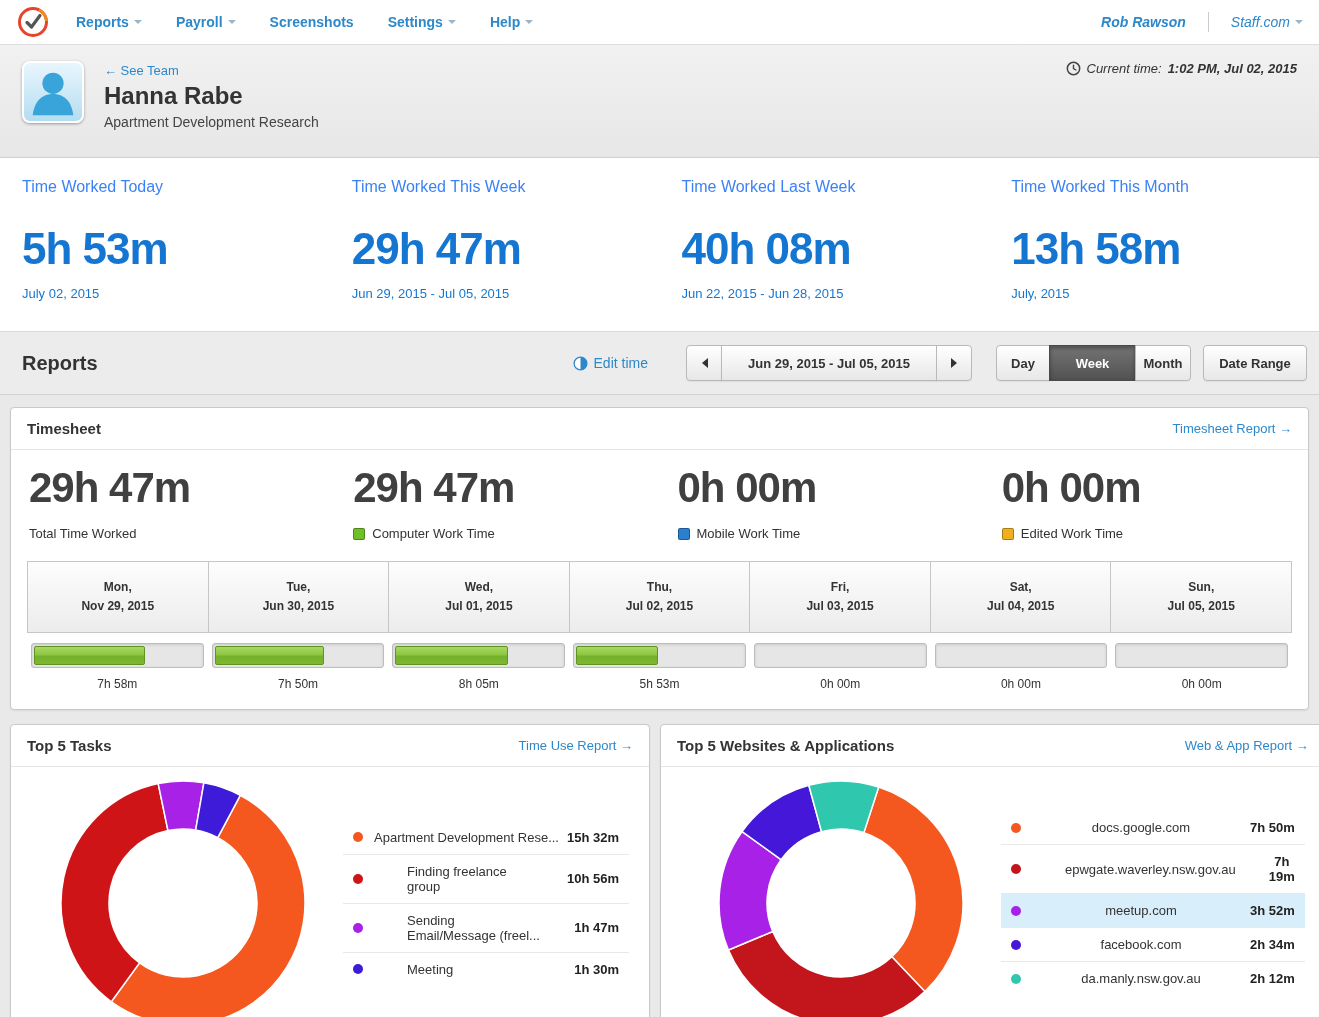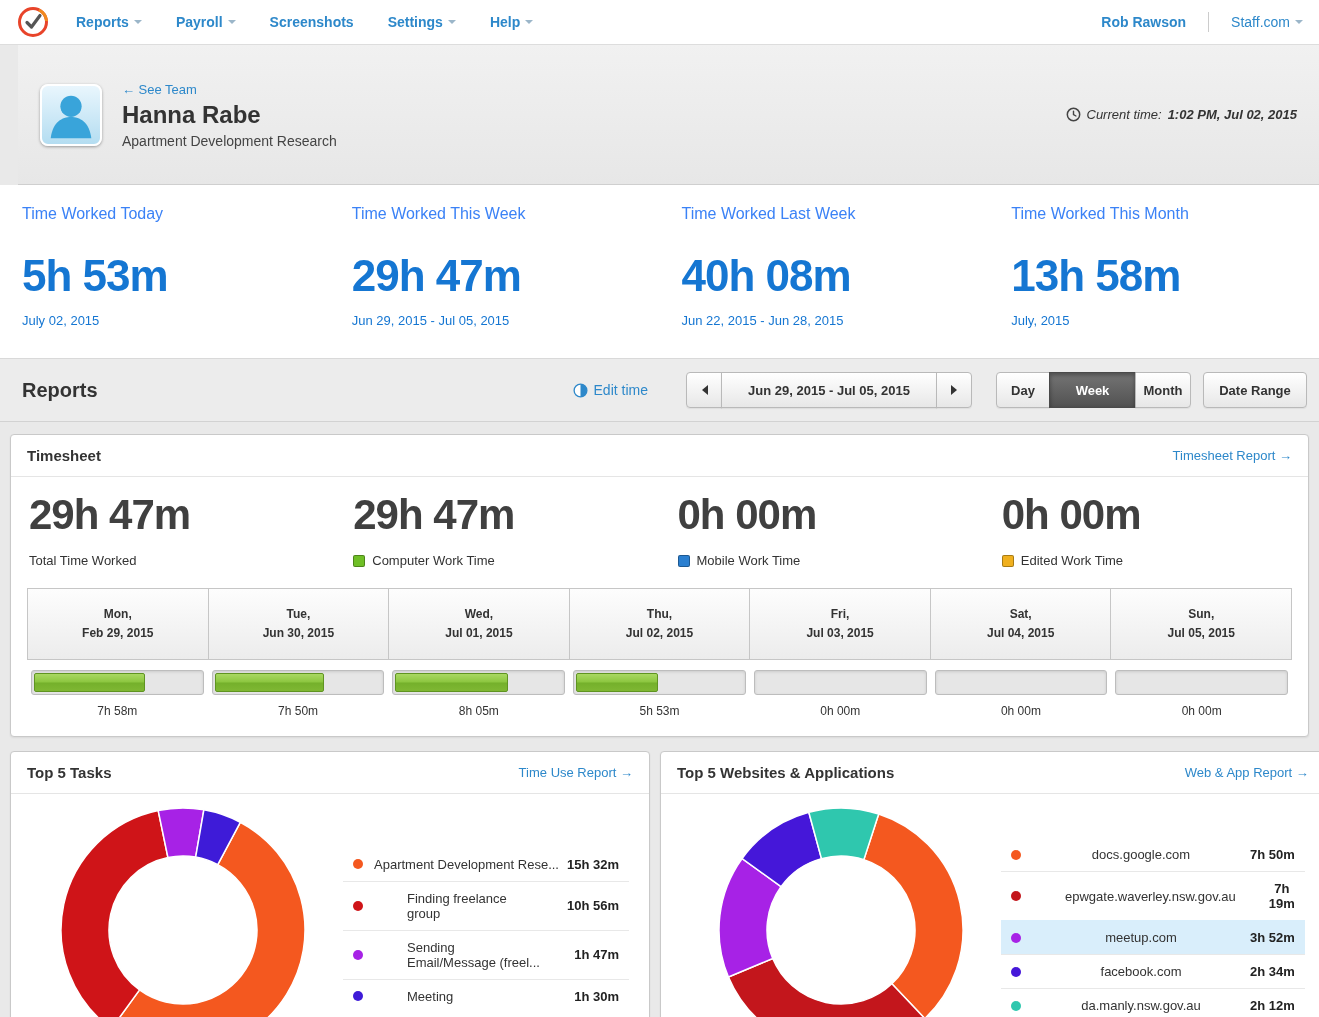"Rob Rawson" .topbar-right { font-style: none -> italic }
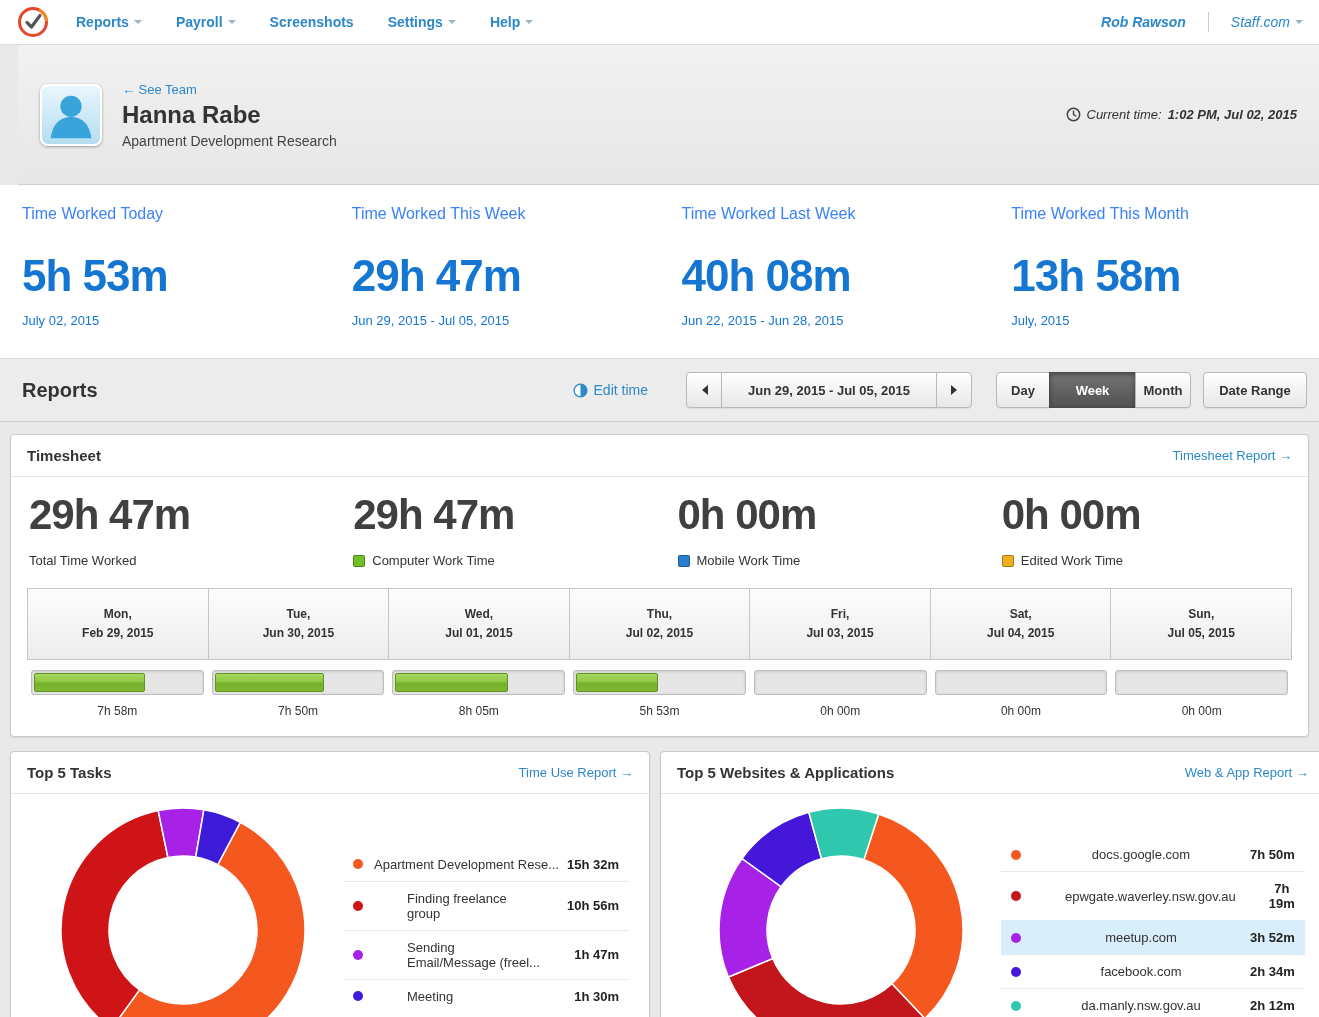"← See Team" .userband { align-items: center -> flex-start; height: 140px -> 113px; margin-left: 18px -> none }
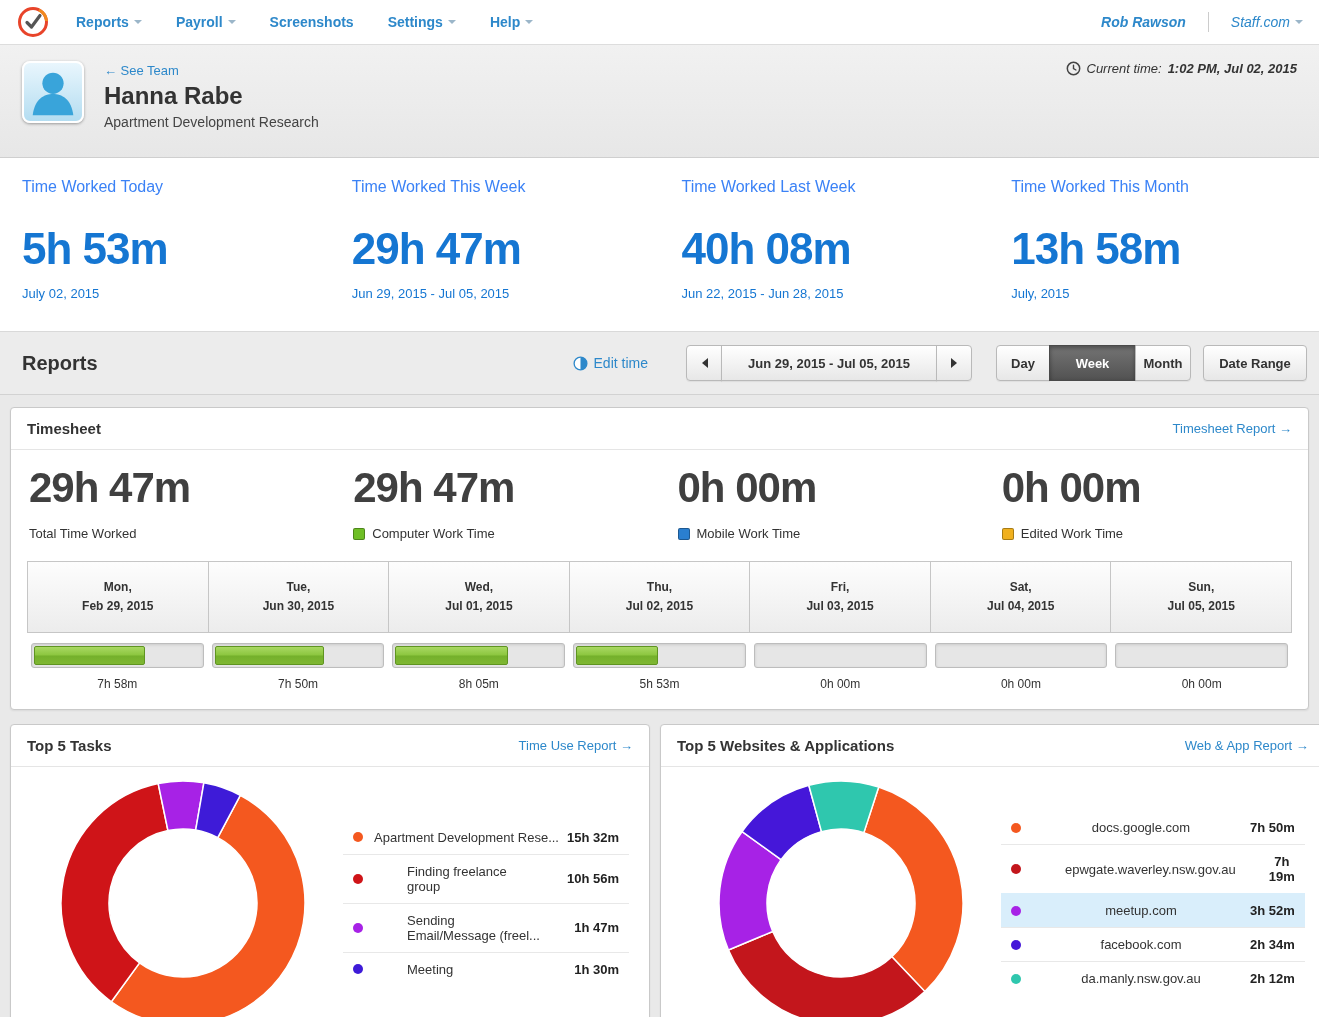"Feb 29, 2015" span { text: Feb -> Nov }
